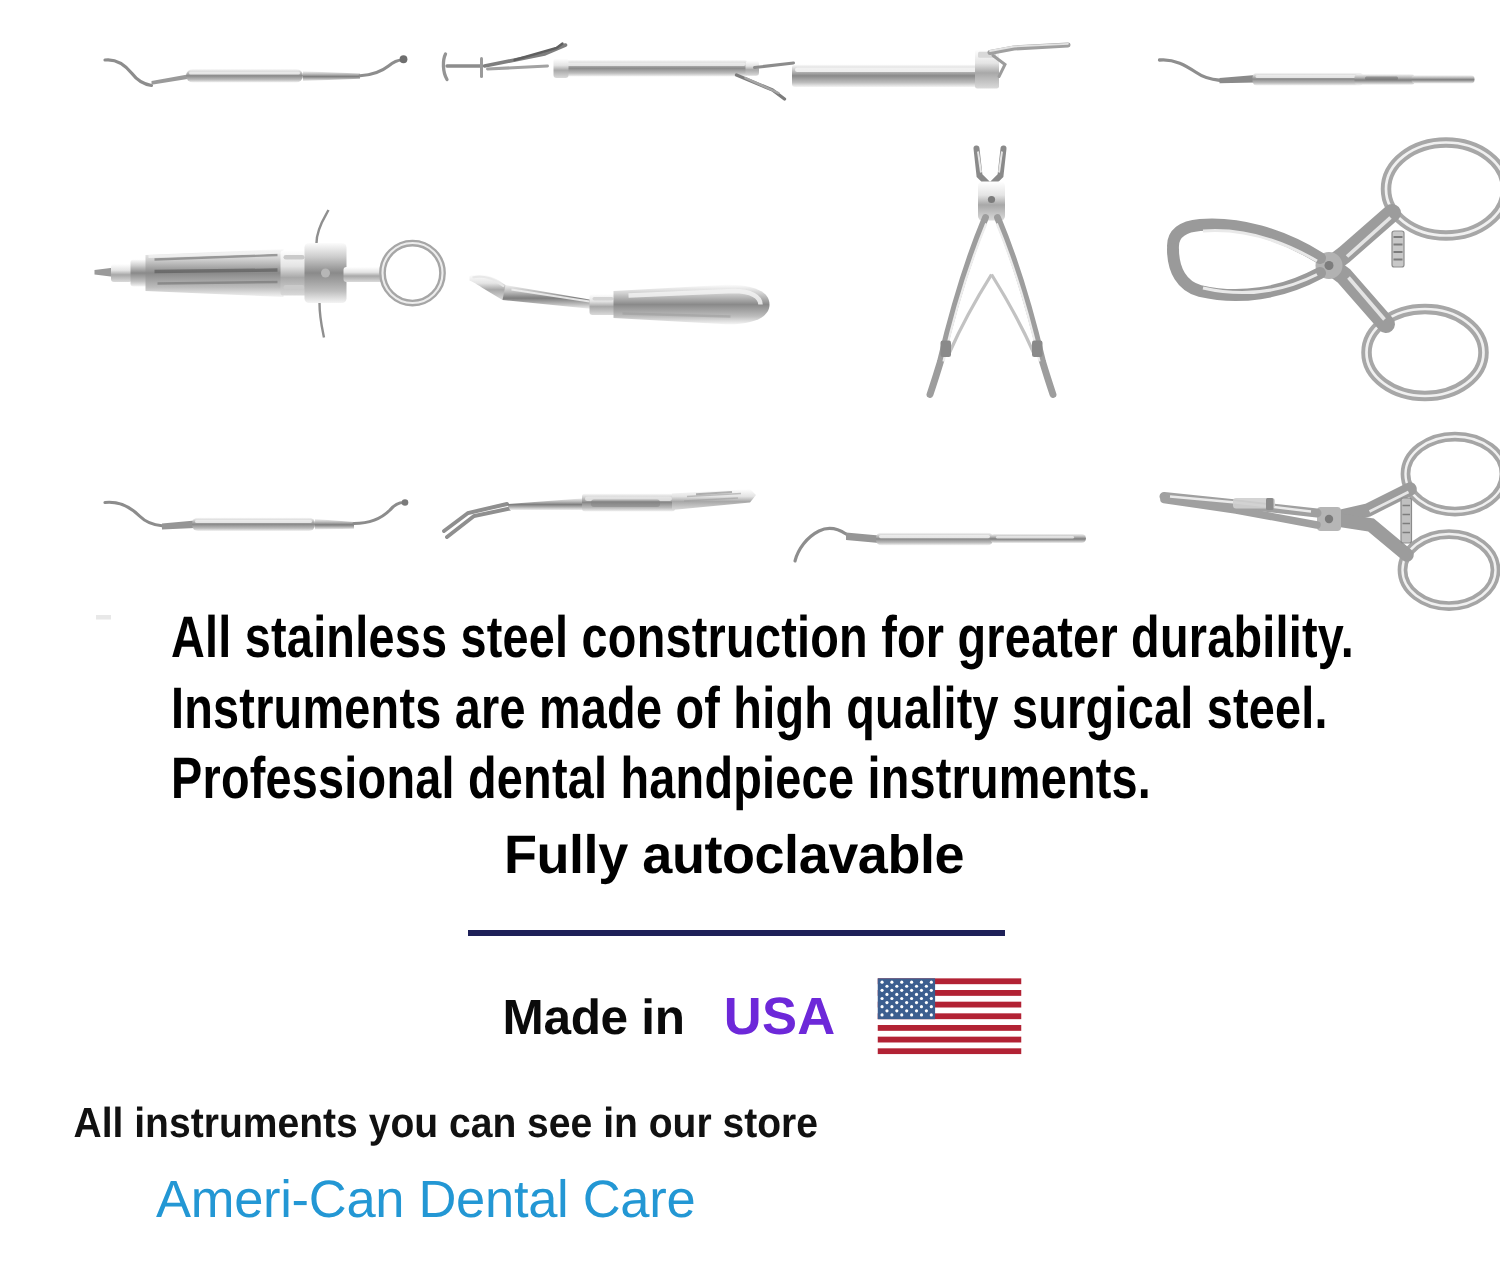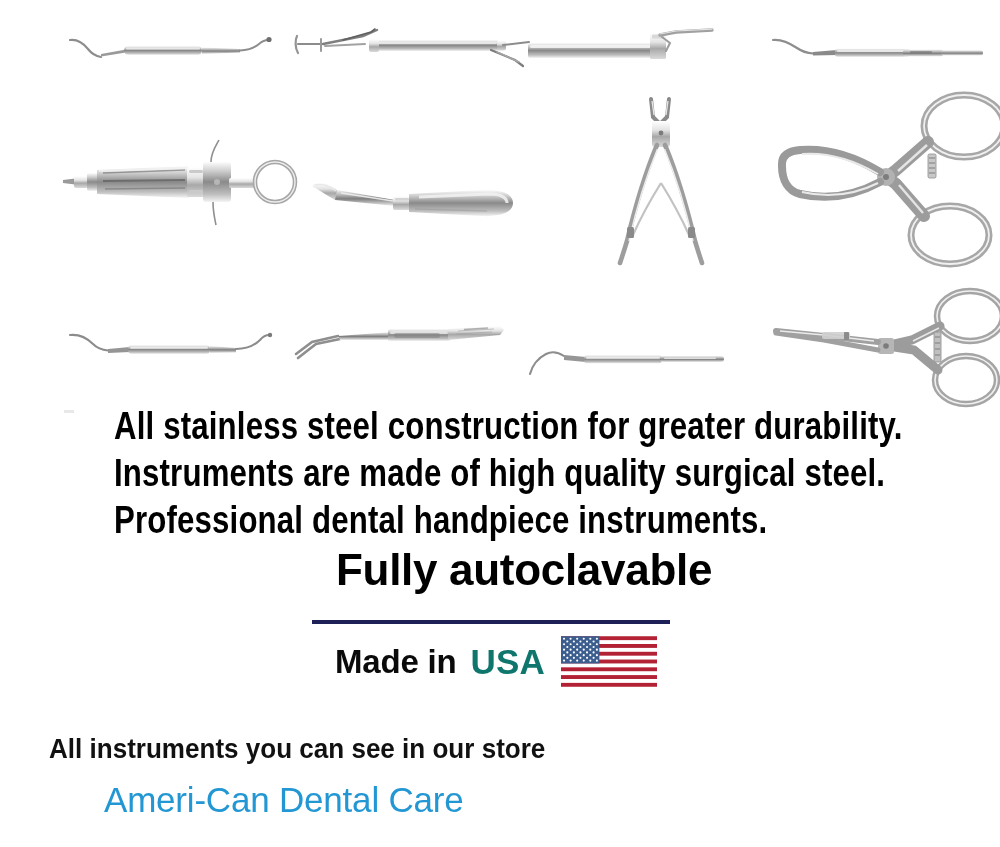"Fully autoclavable" .line-d { font-size: 44px -> 36px }
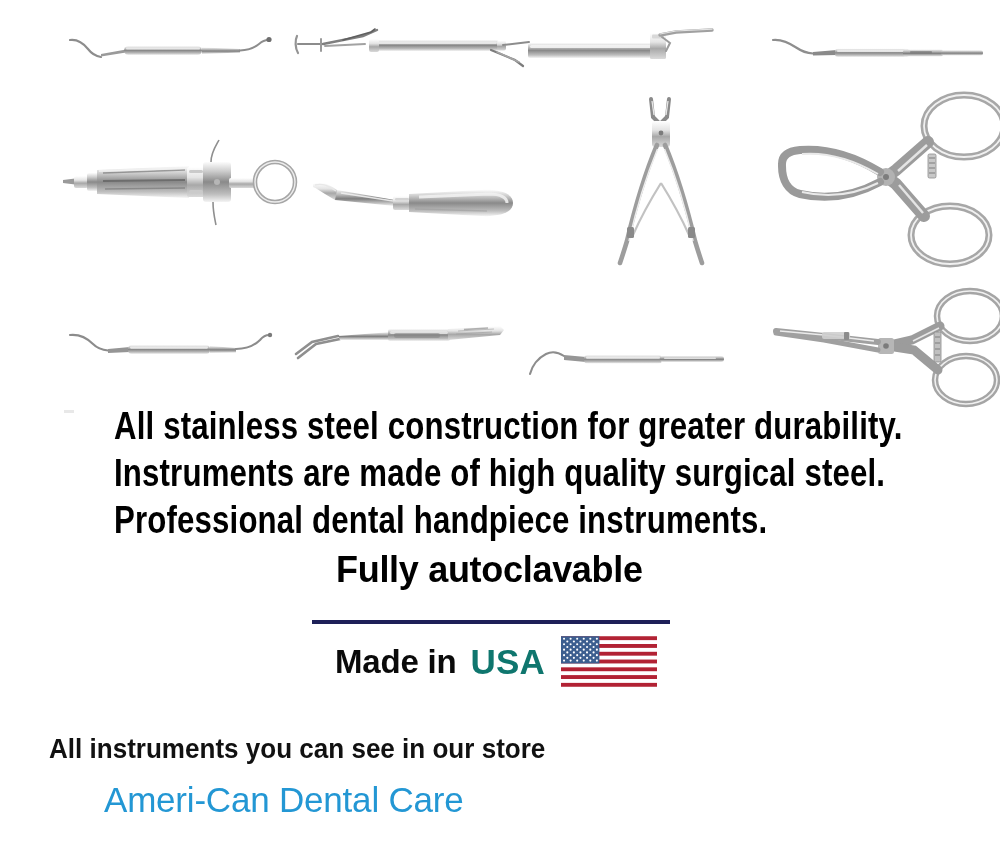"Made in" #made-in-usa { gap: 0px -> 12px; top: 636px -> 652px }
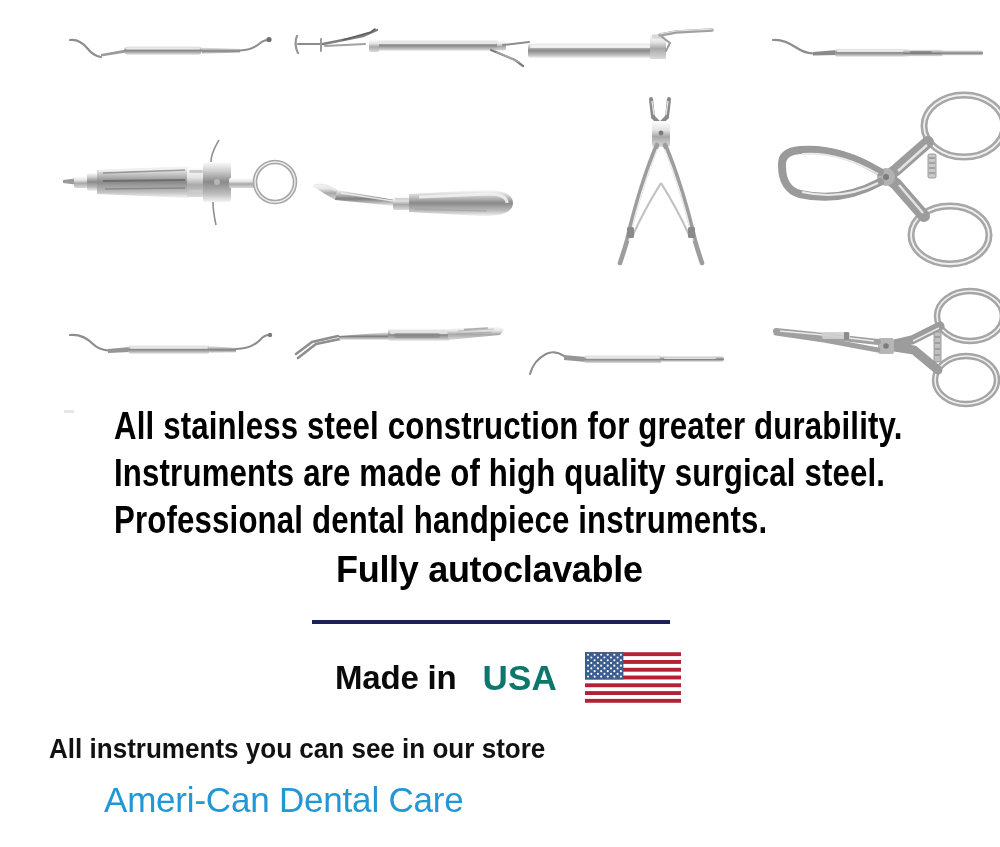"USA" #usa-label { color: #0f766e -> #6d28d9 }
